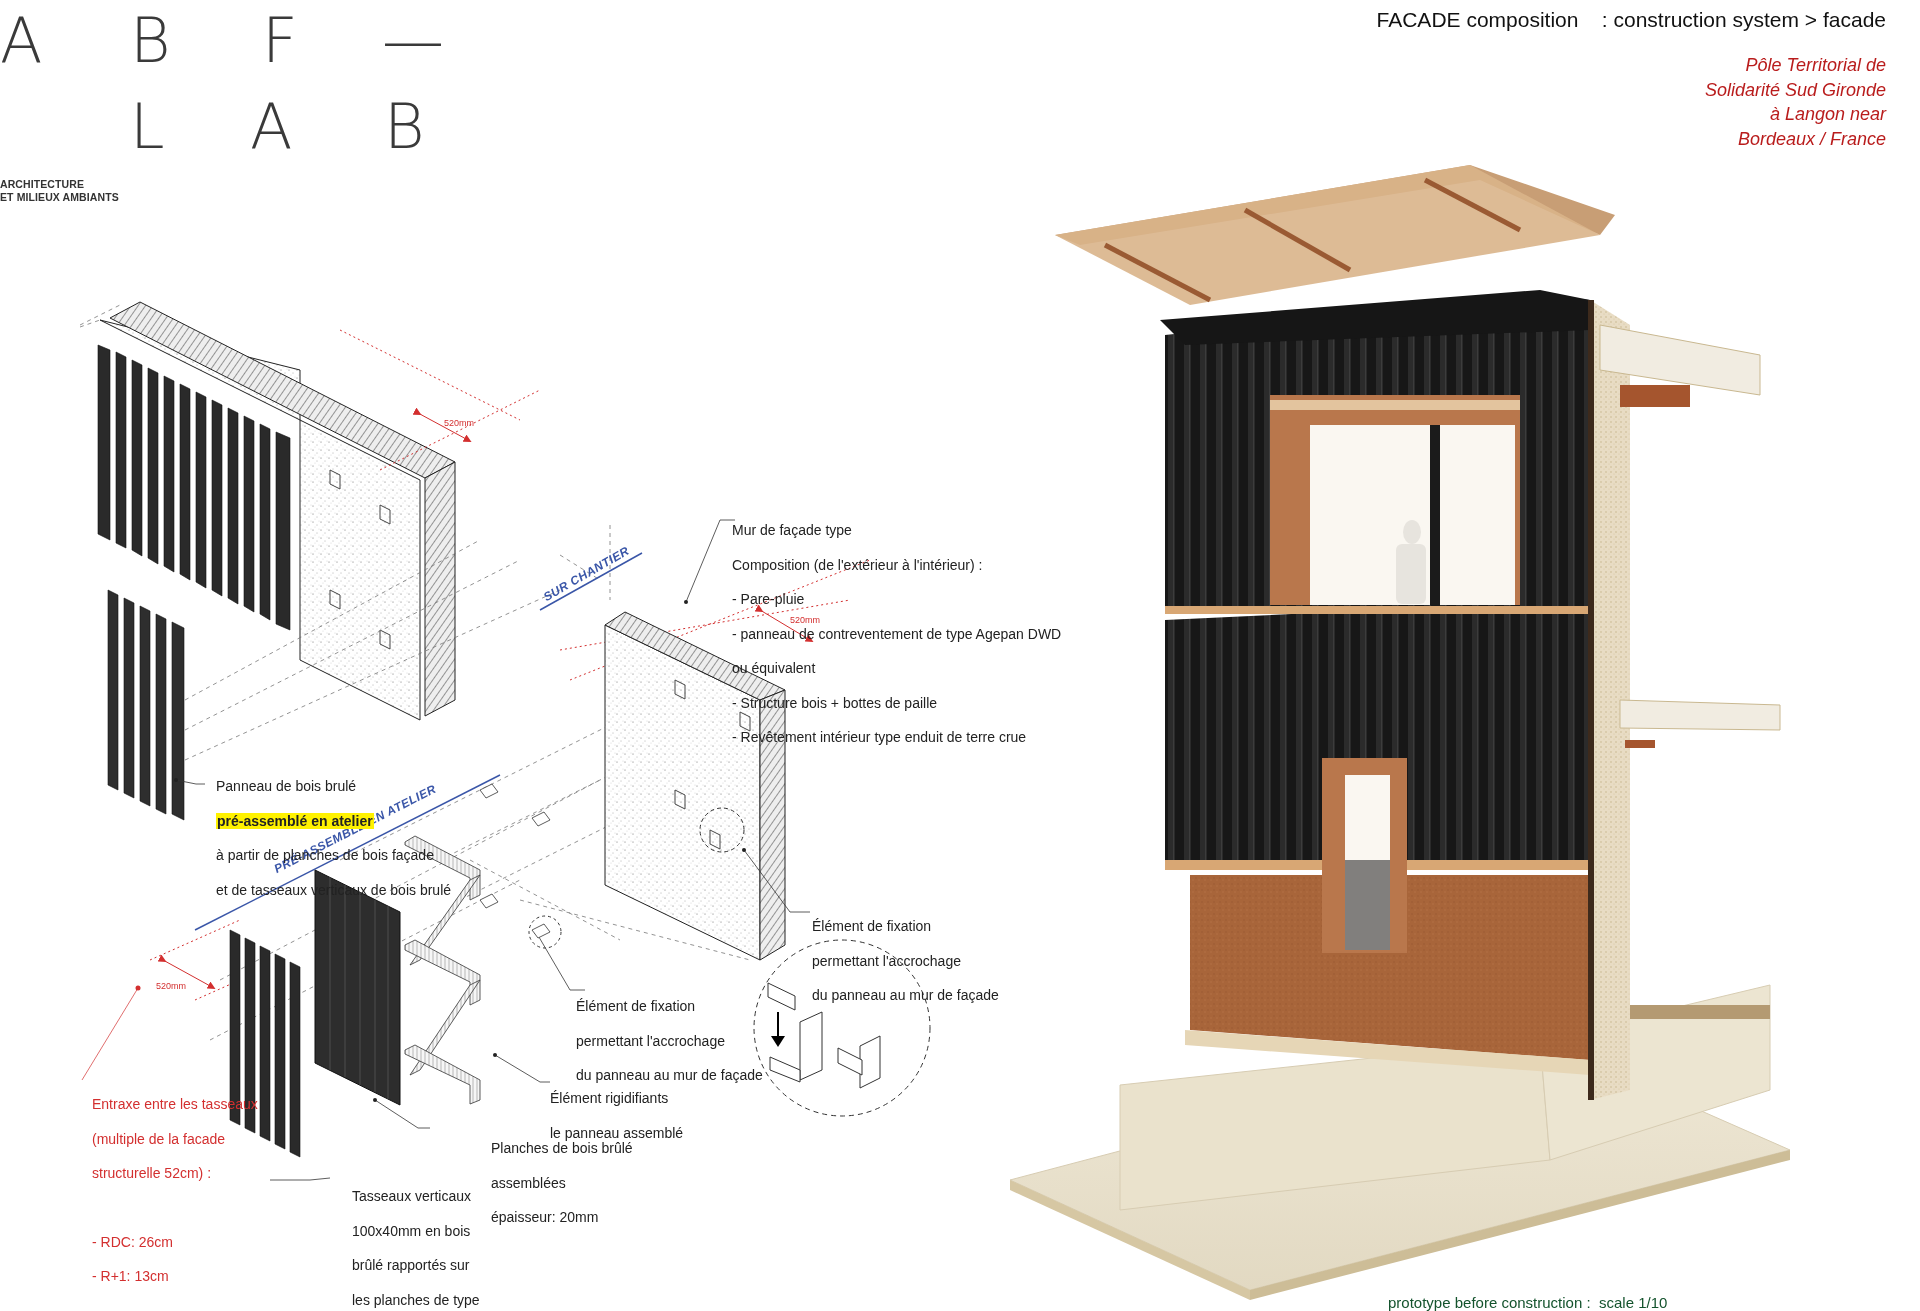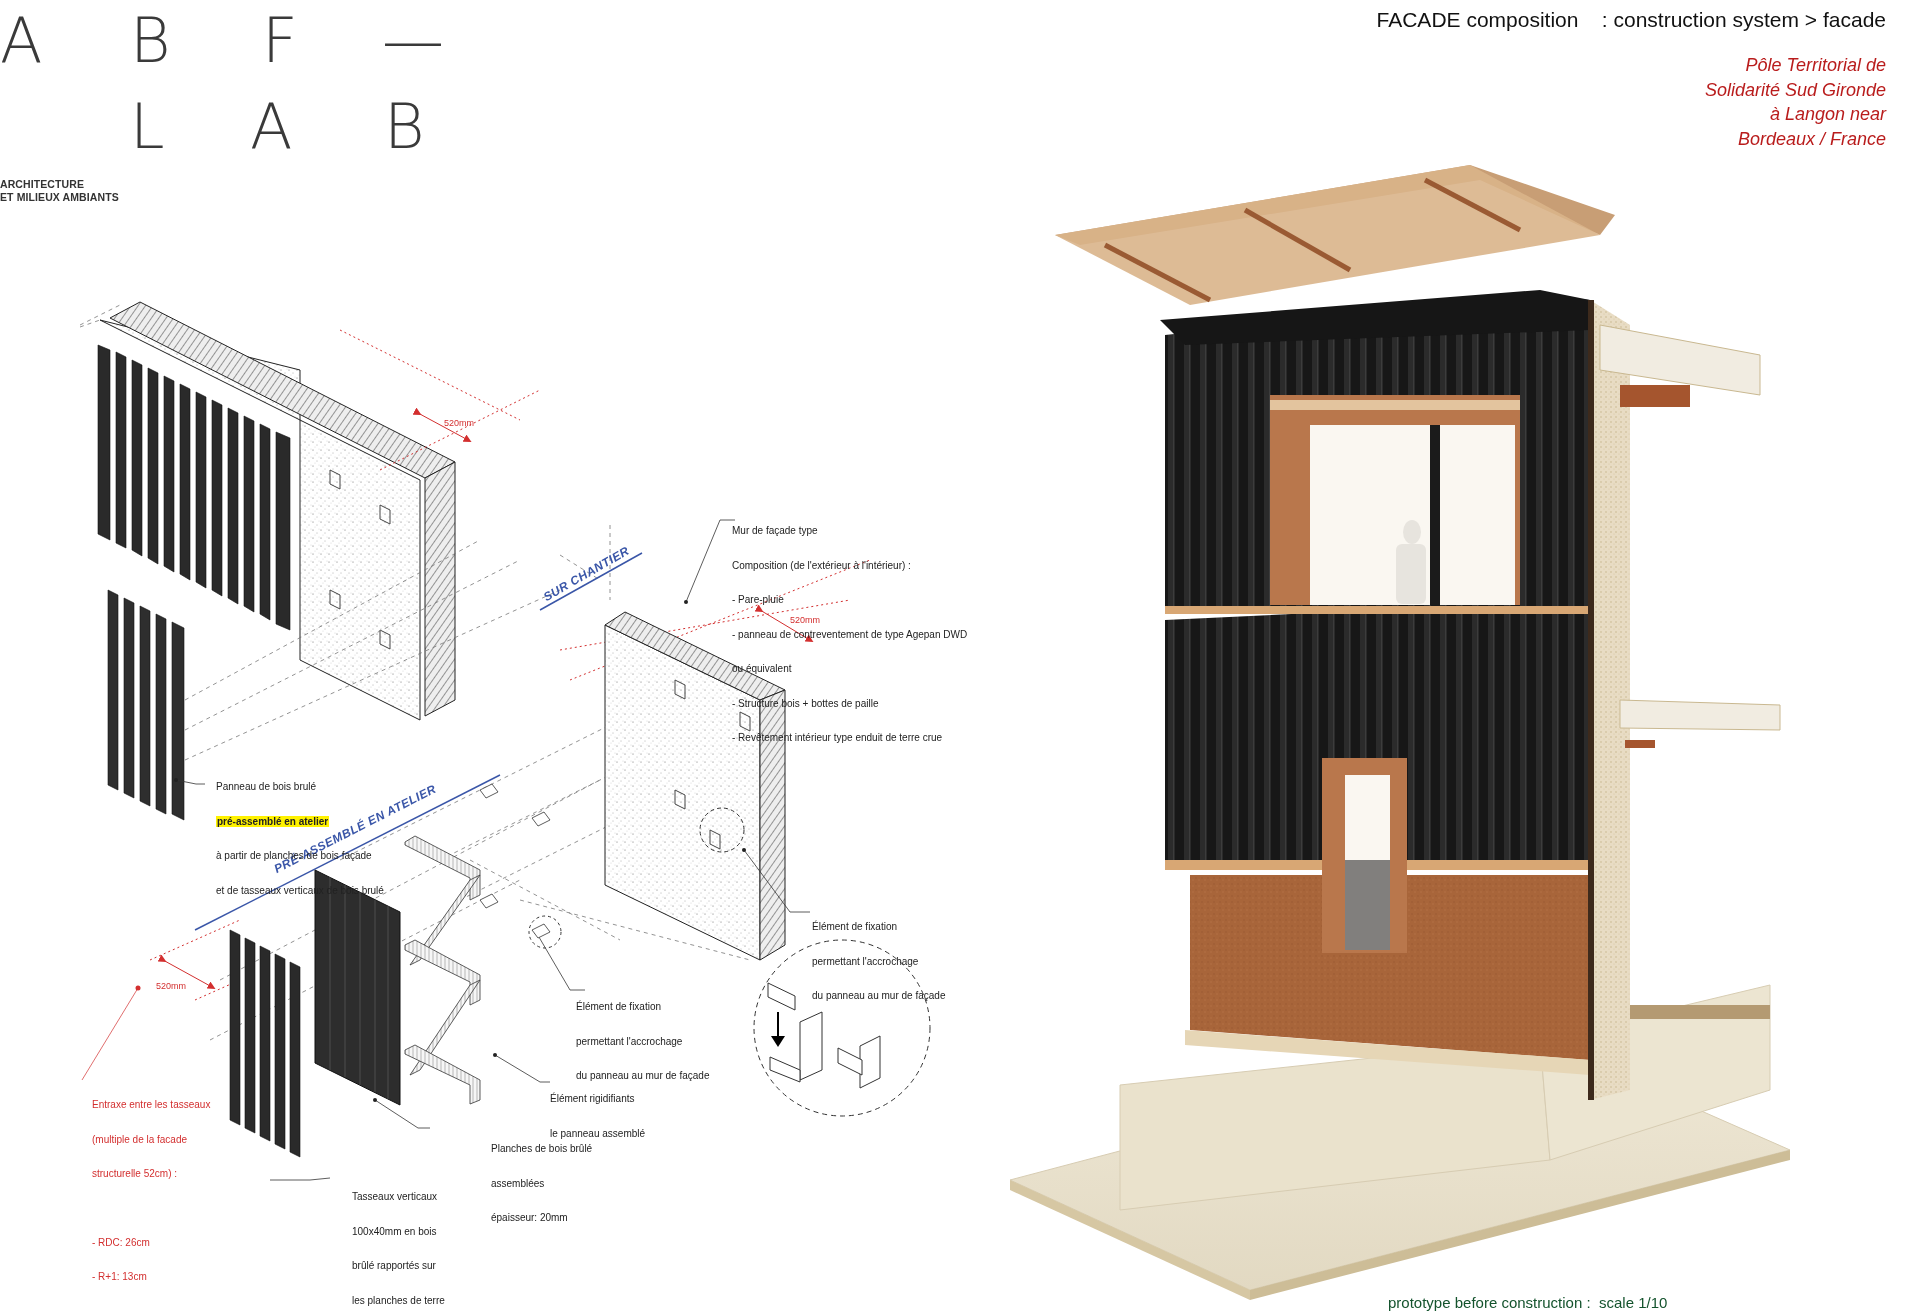"Mur de façade type" .note { font-size: 10px -> 14px }
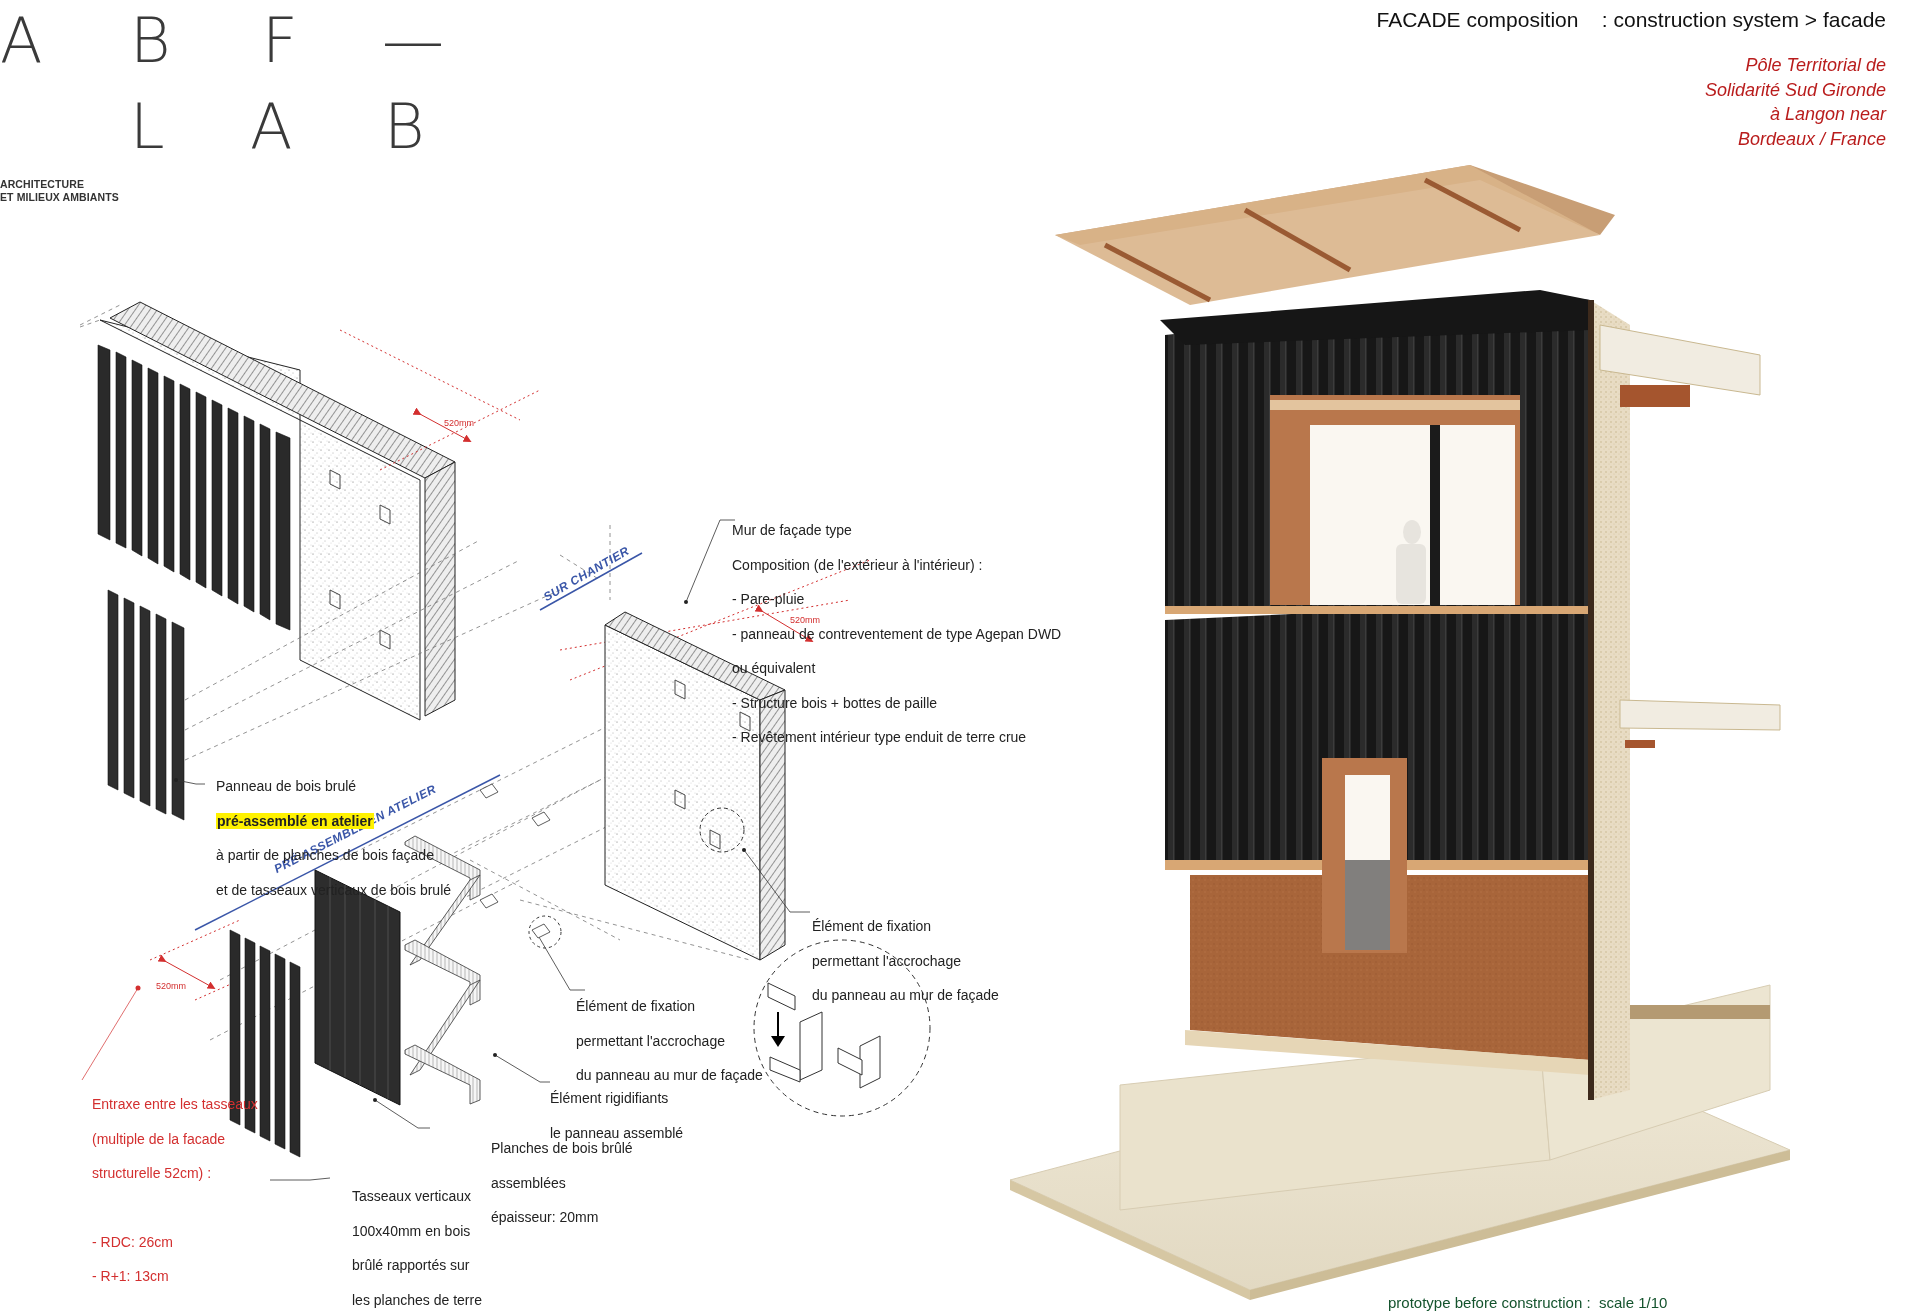"les planches de terre" div { text: terre -> type }
